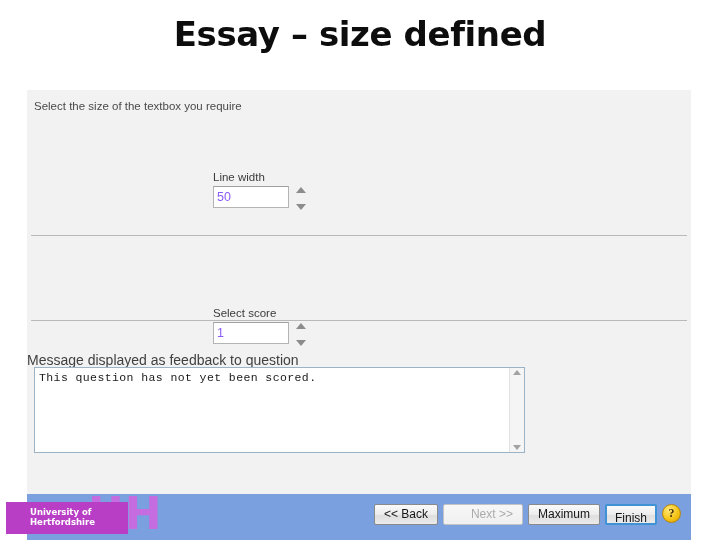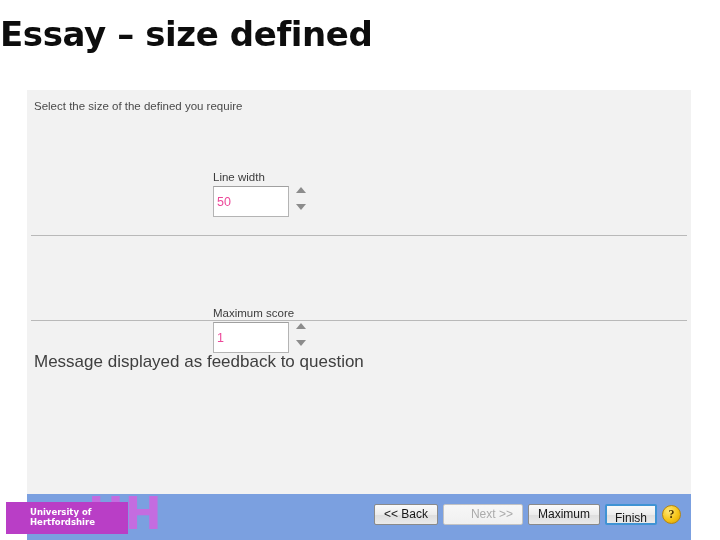"Essay – size defined" .slide-title { text-align: left -> center }
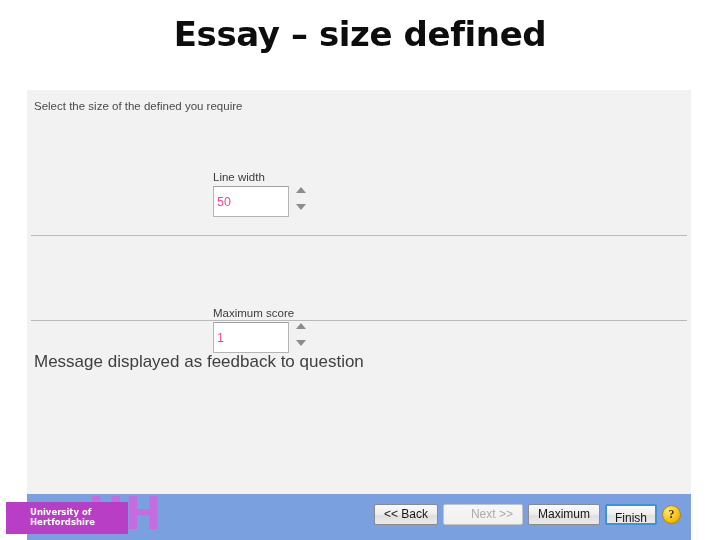"Select the size of the" div.intro-label { text: defined -> textbox }
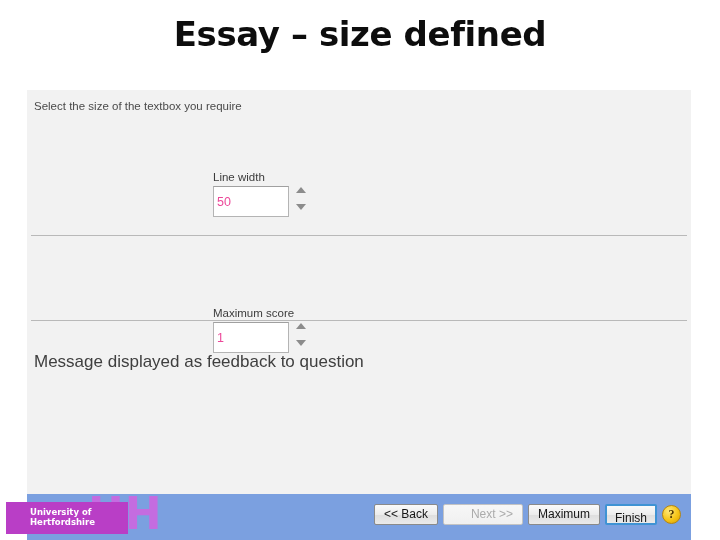"50" .spin-input { color: #ec4899 -> #8b5cf6; height: 31px -> 22px }
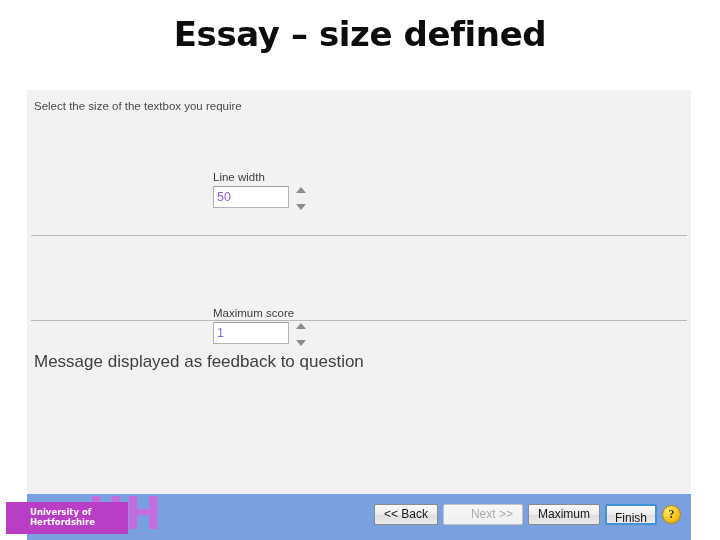"Maximum score" div.field-label { text: Maximum -> Select }
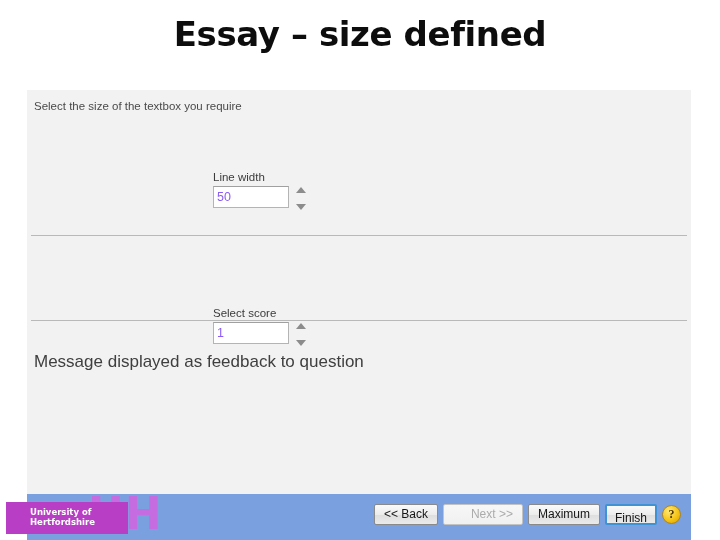"Message displayed as feedback to" .feedback-label { font-size: 17px -> 14px; left: 7px -> 0 }
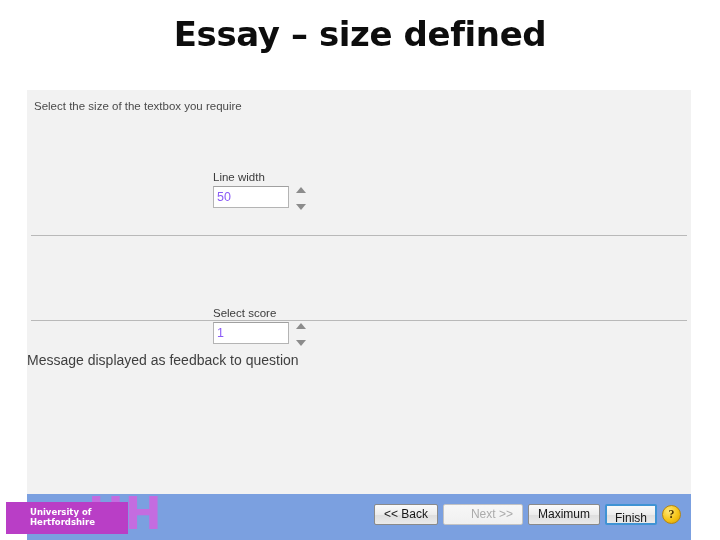"This question has not yet" div.textarea-box { html: none -> <div> <div>This question has not yet been scored.</div> <div> <span></span> <span></span> <span></span> </div> </div> }
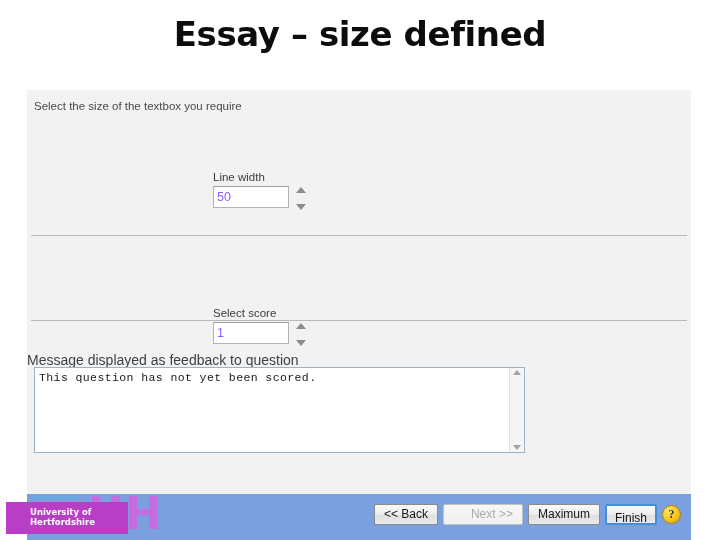"<< Back" .footer-buttons { align-items: center -> flex-start }
